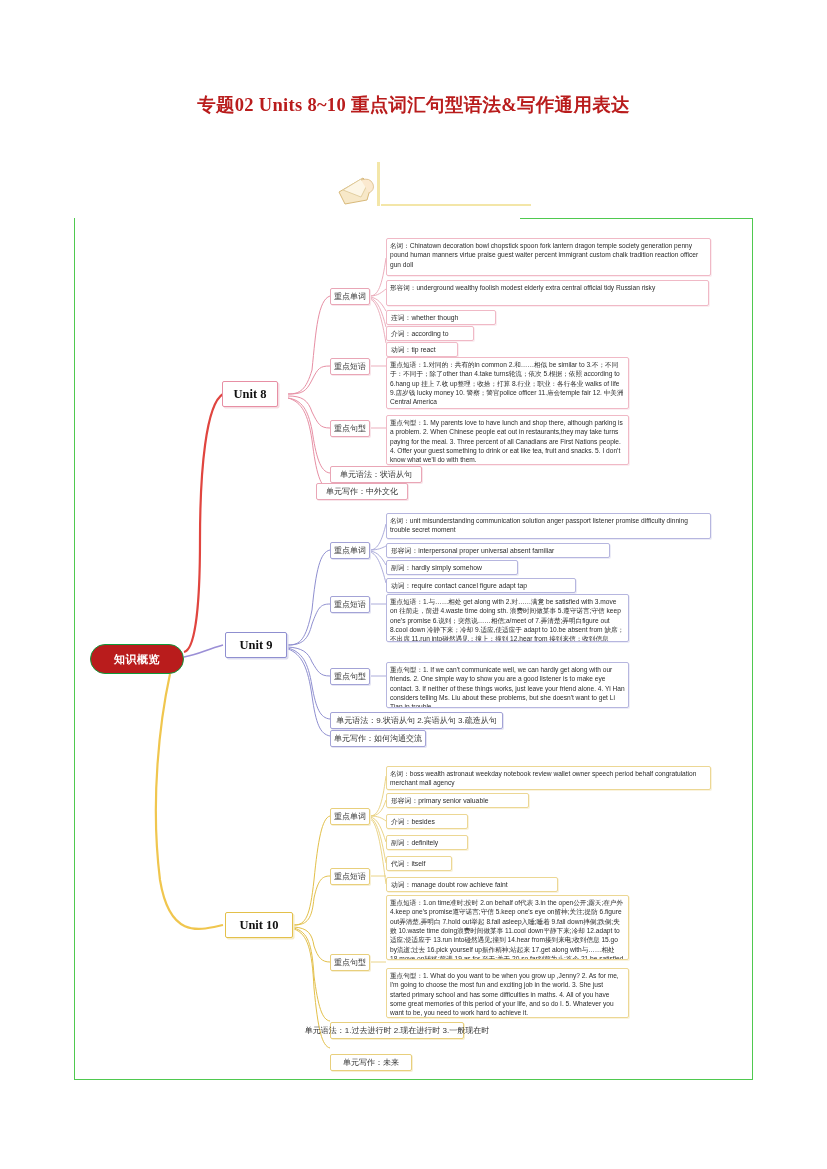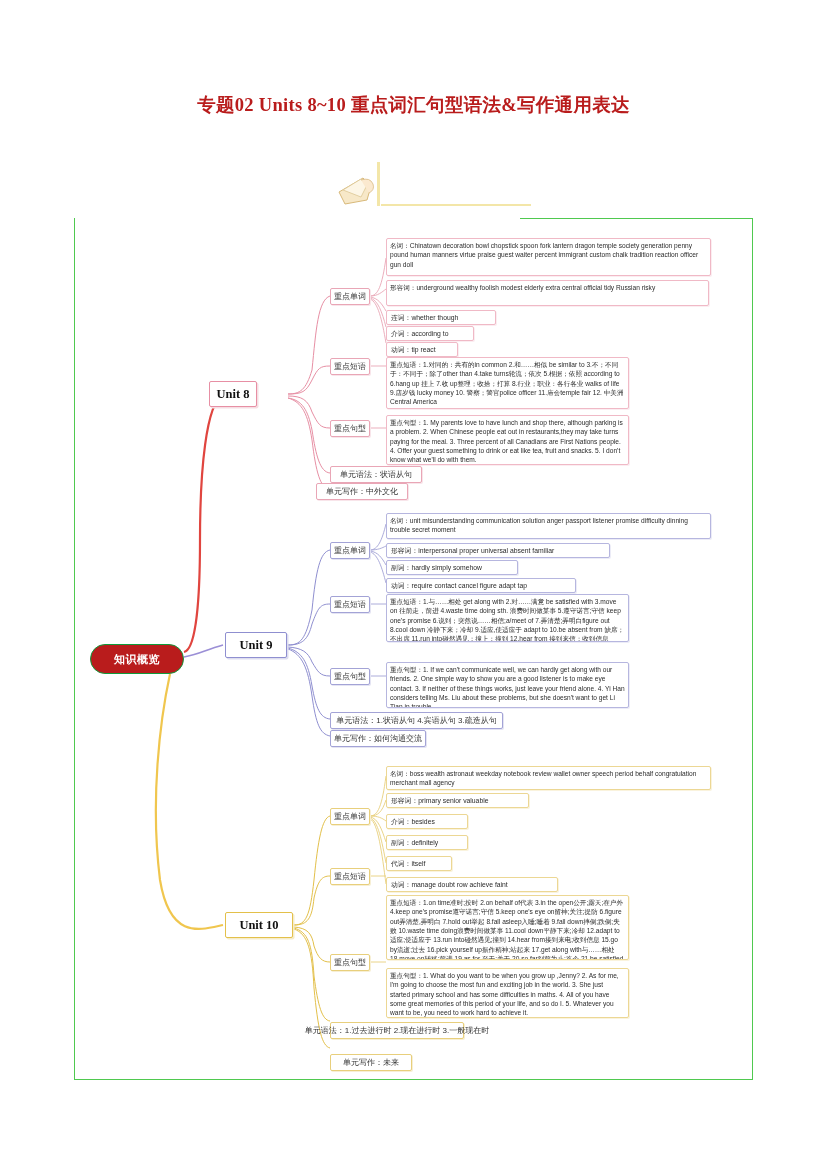"Unit 8" #unit-node-8 { left: 209px -> 222px; width: 48px -> 56px }
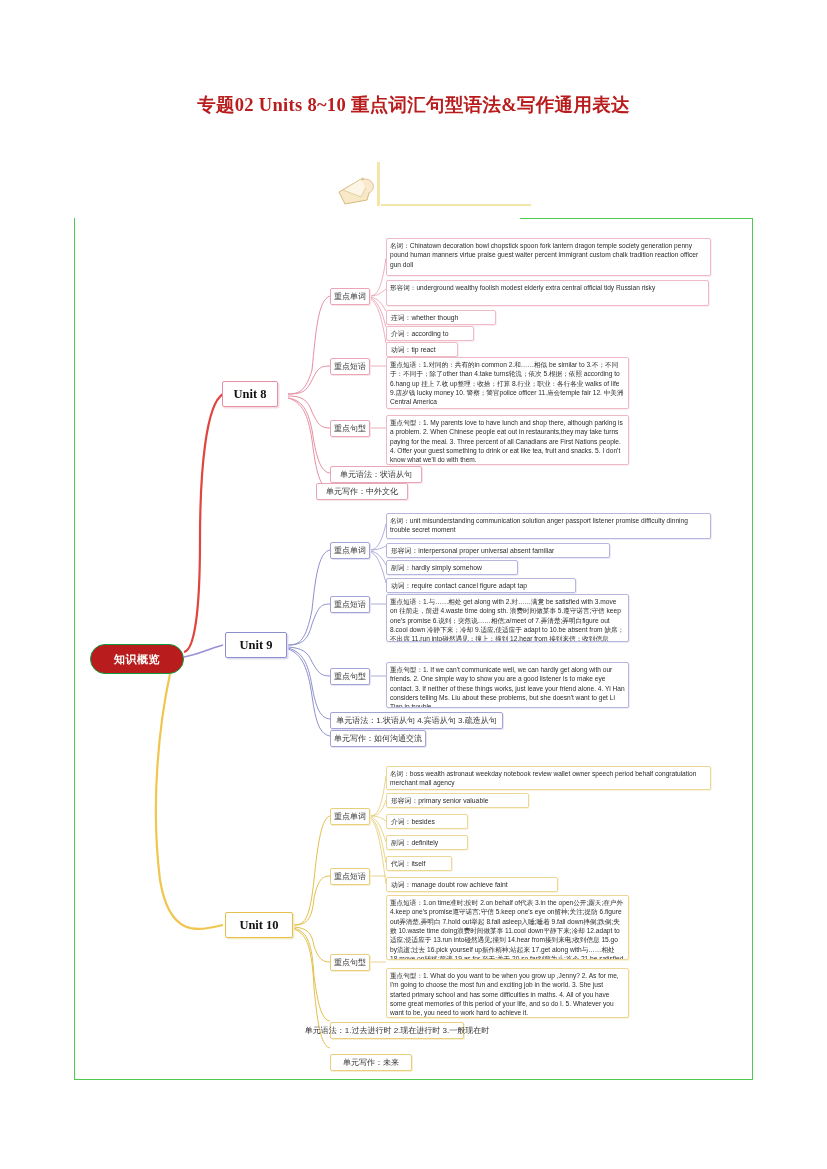"单元语法：1.状语从句 4.宾语从句 3.疏造从句" div.cat-node { text: 1.状语从句 4 -> 9.状语从句 2 }
